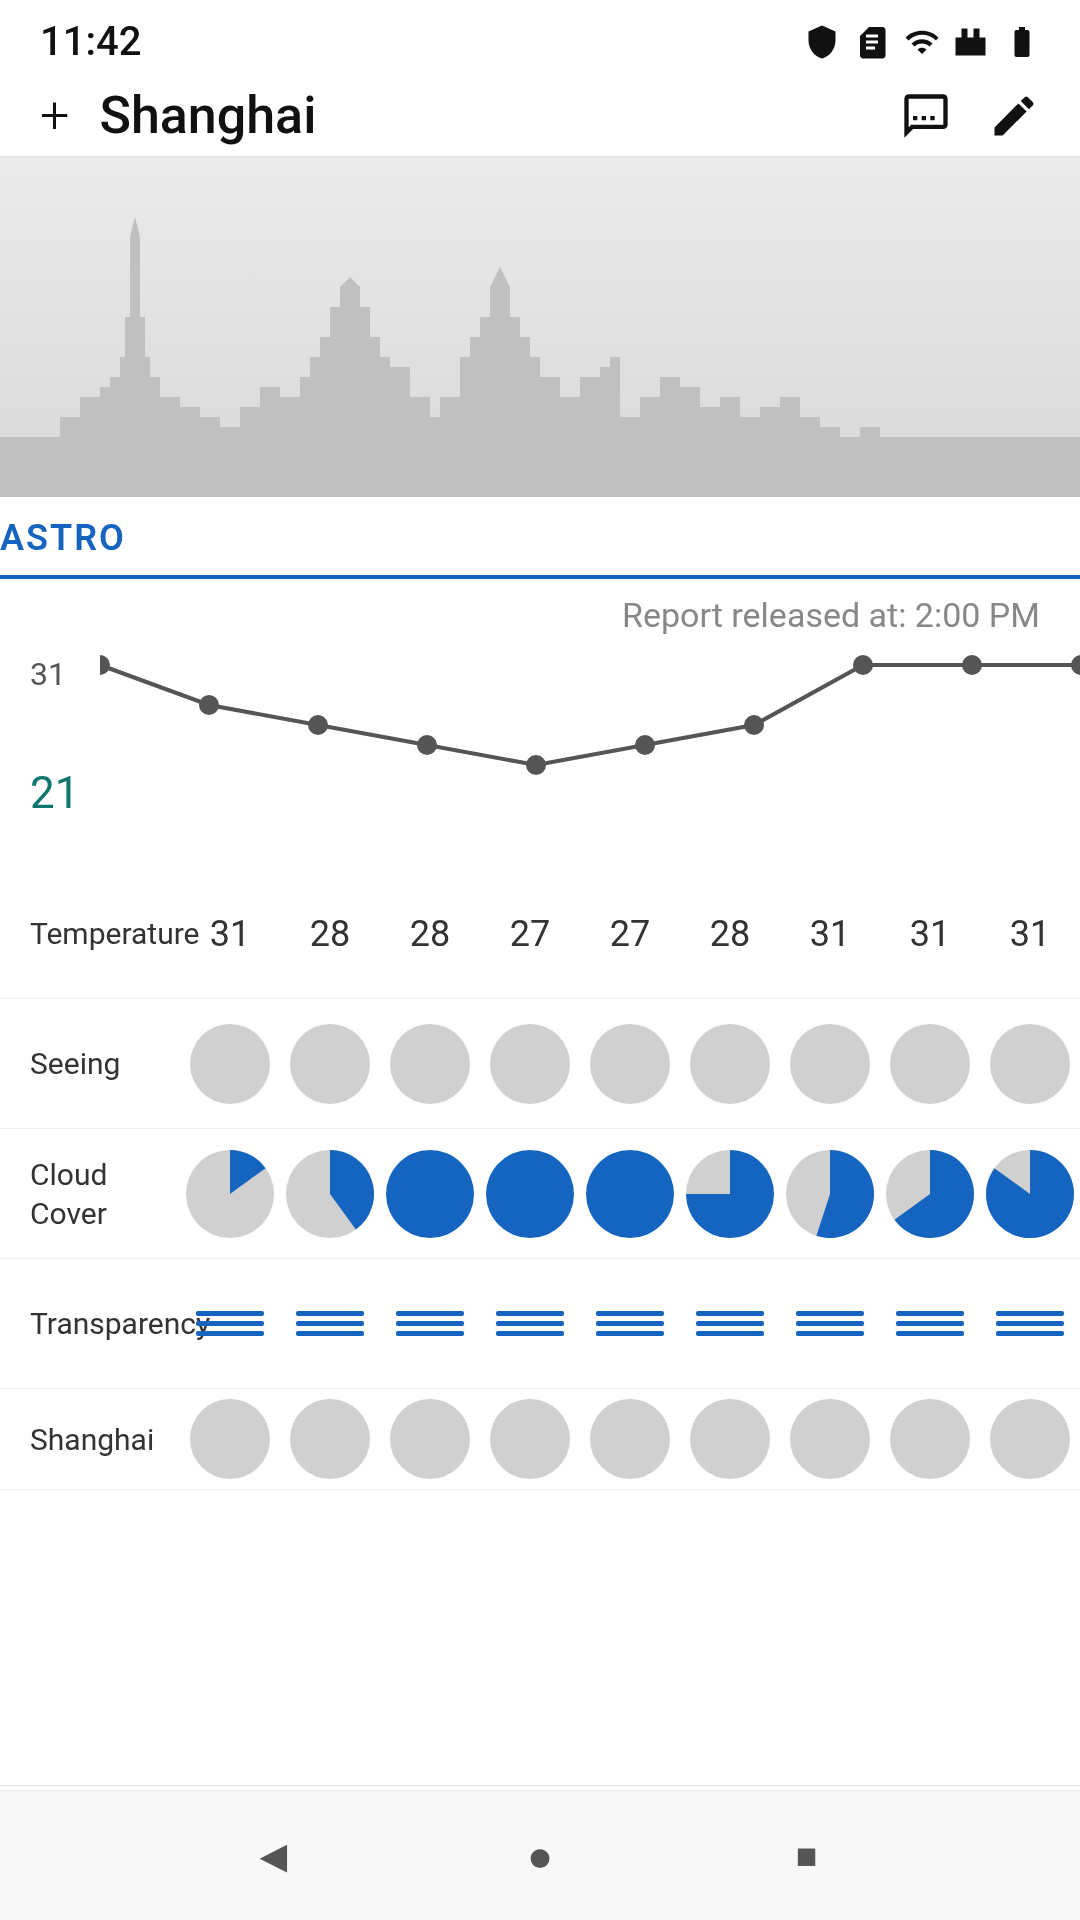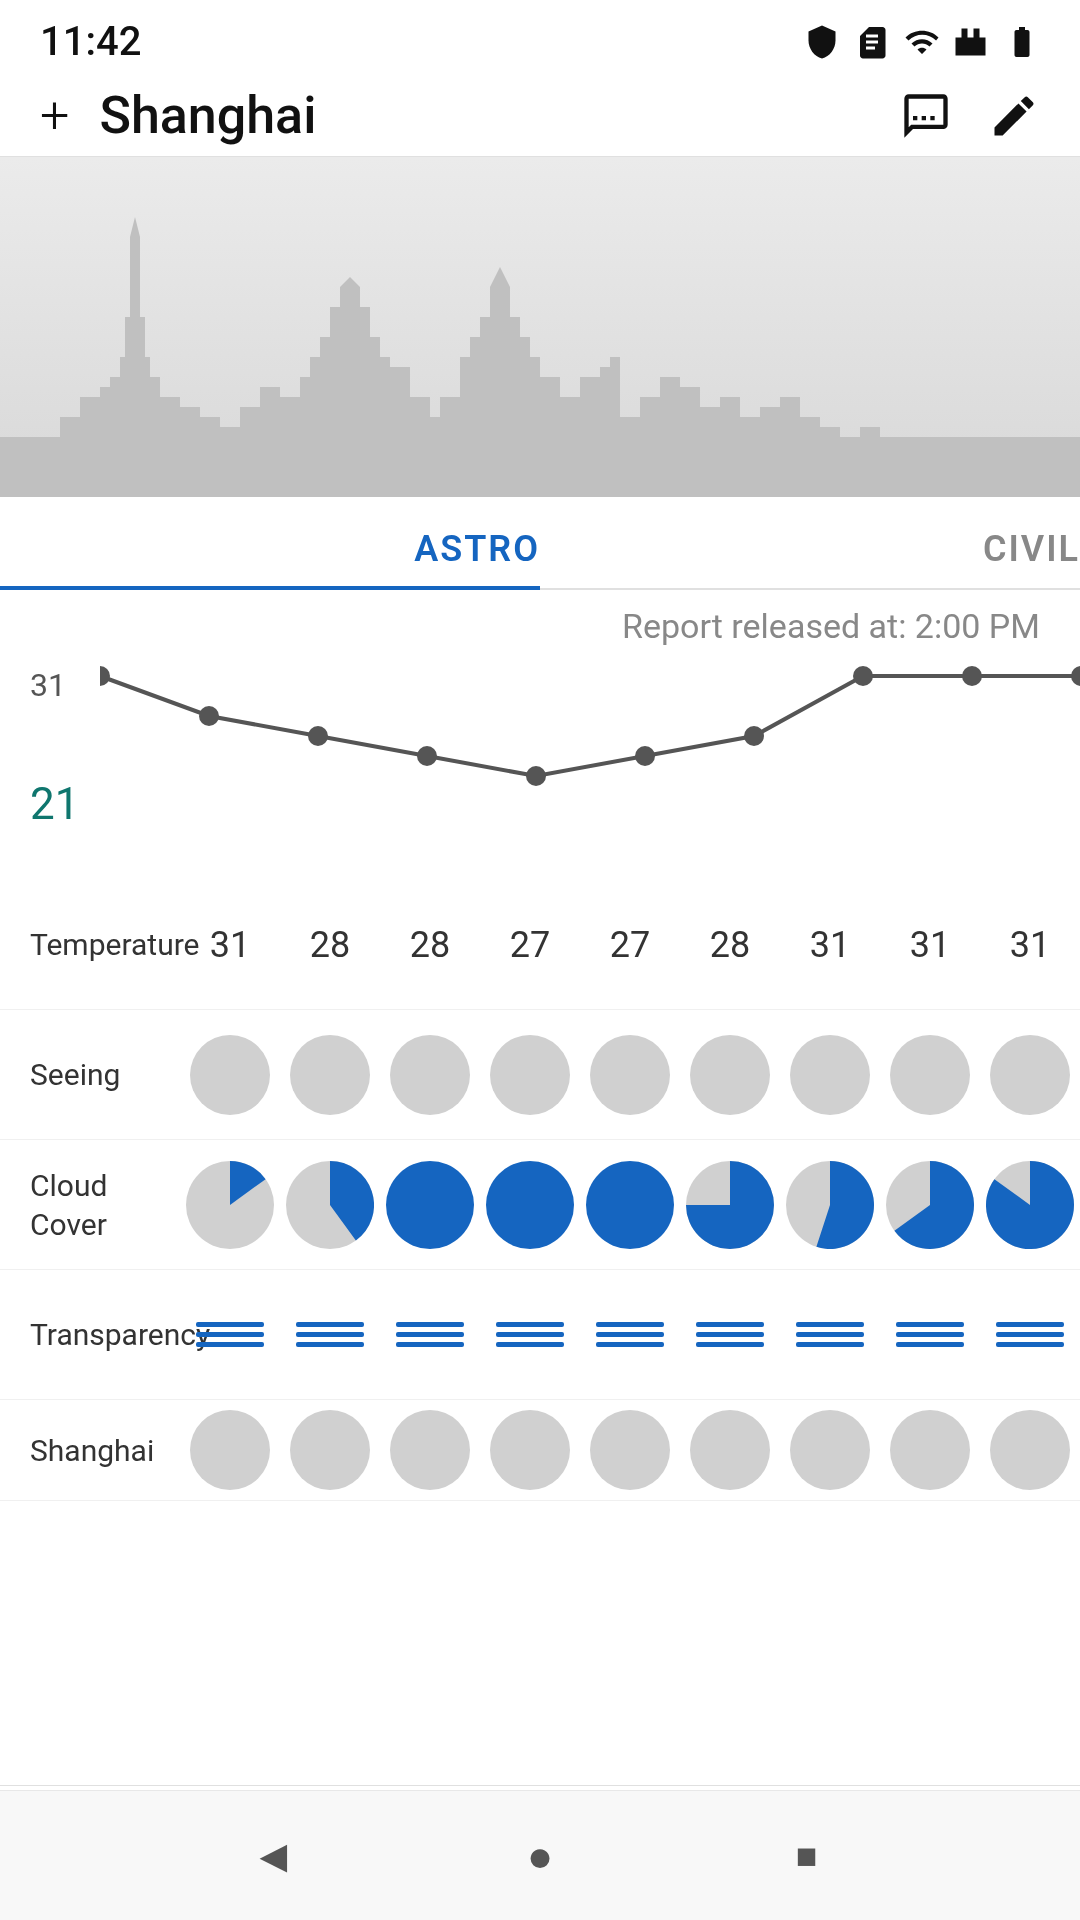"ASTRO" .tab { padding: 31px 0 18px -> 20px 0 18px; text-align: right -> left }
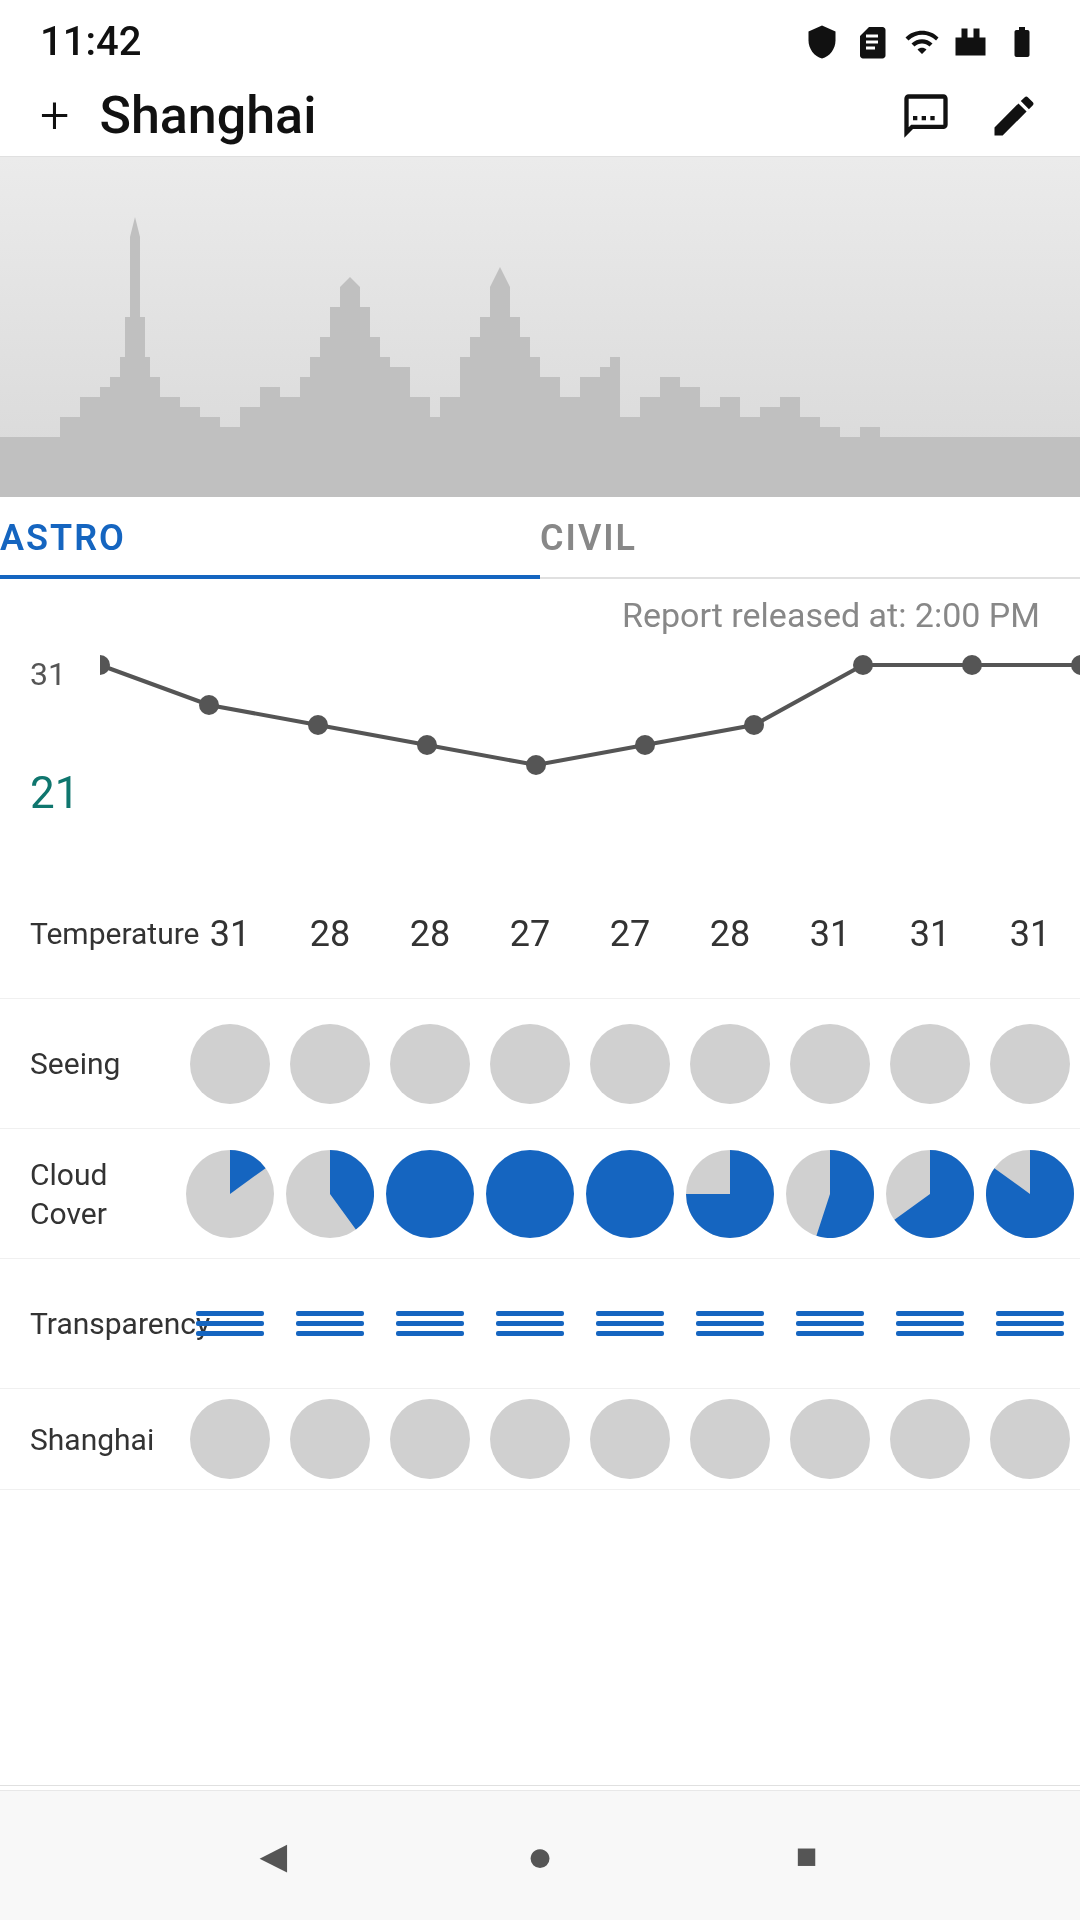"CIVIL" div.tab { html: <div> <span>CIVIL</span> </div> -> none }
